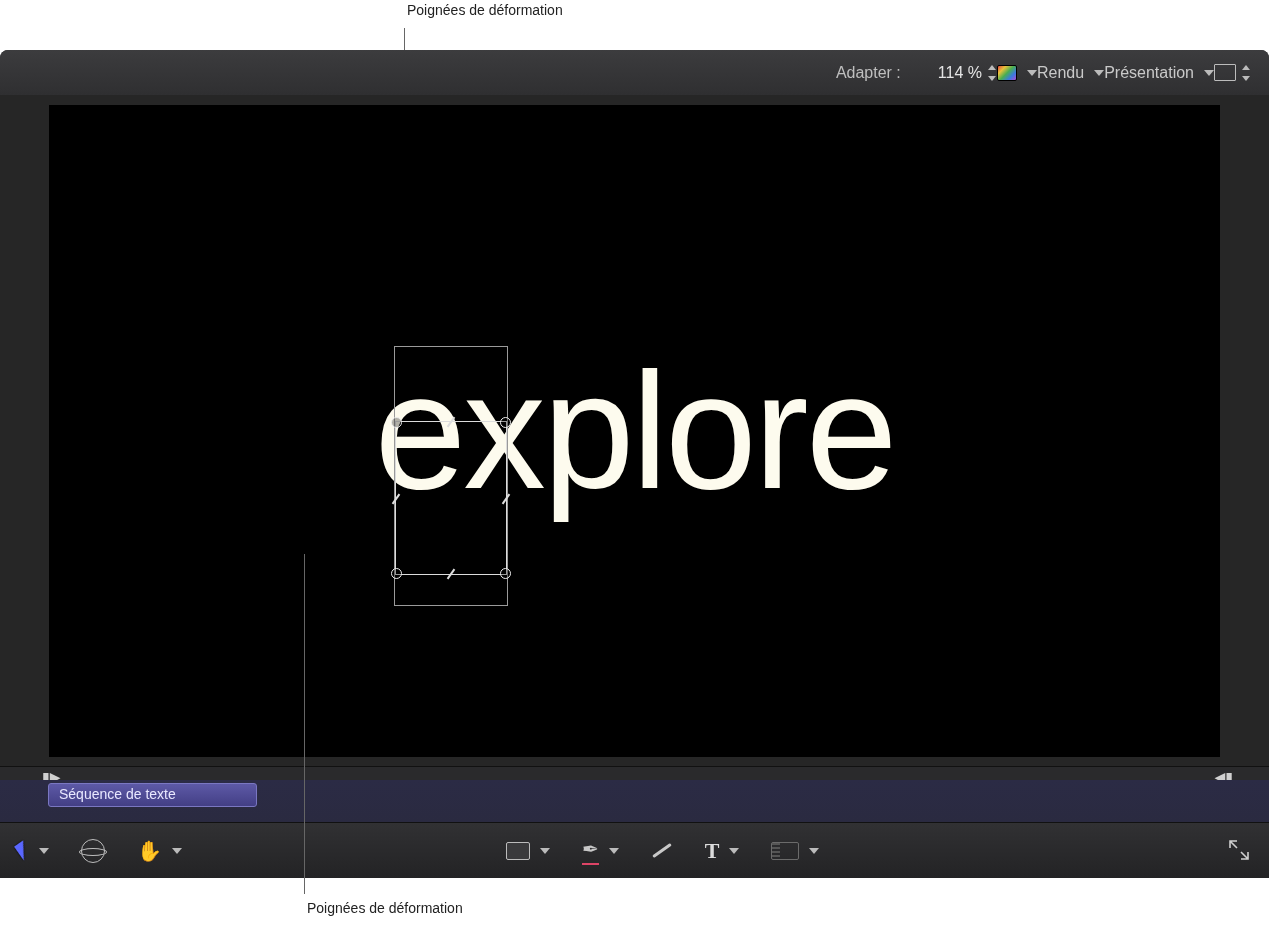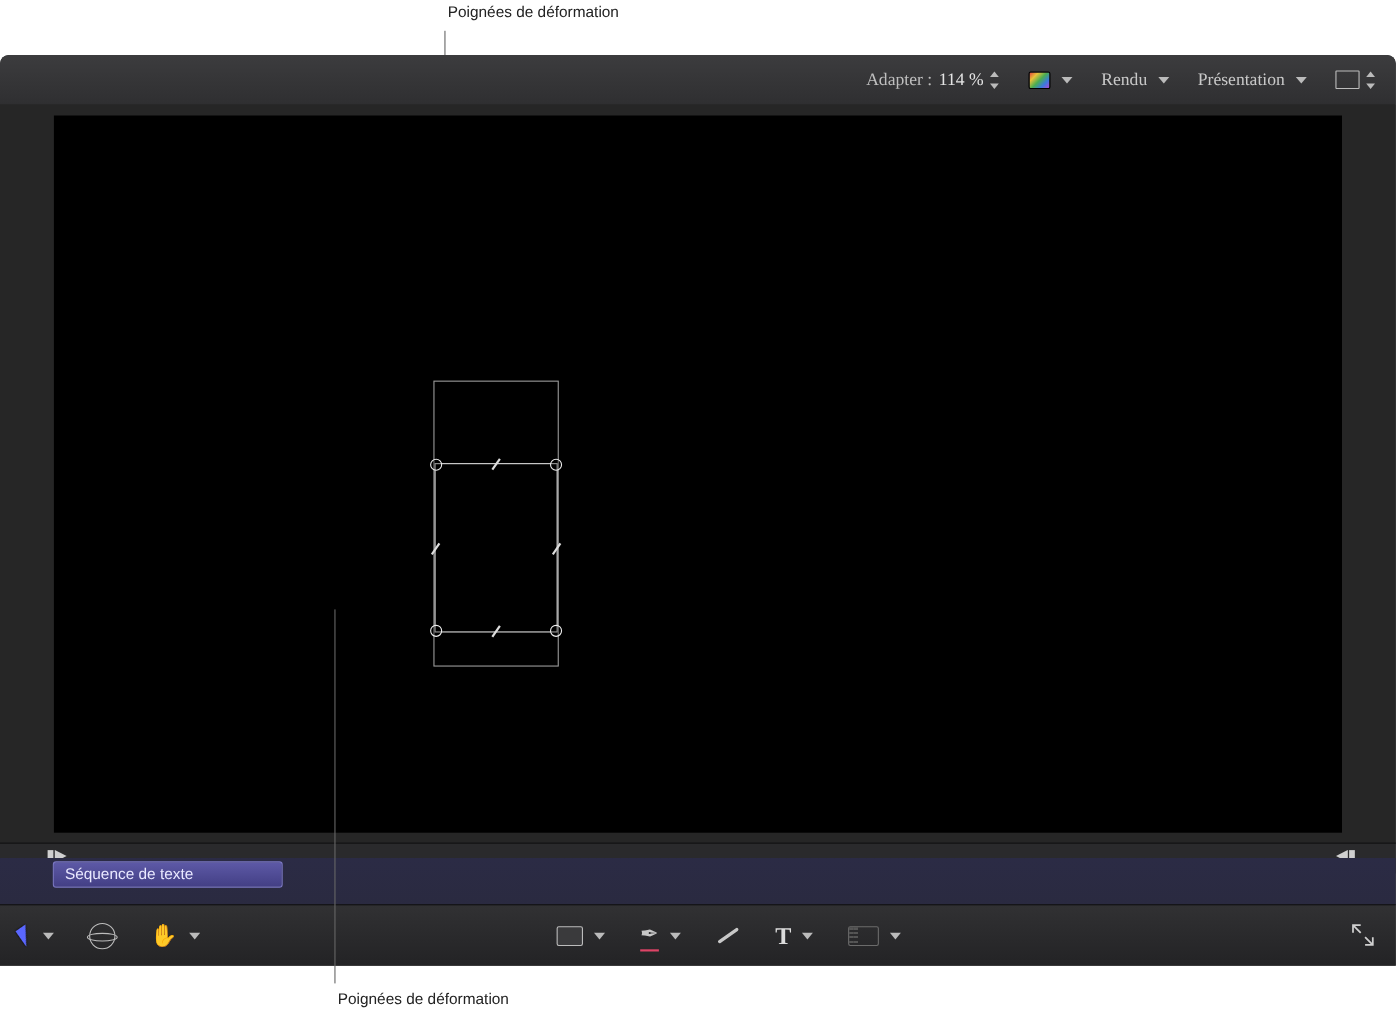"Adapter :" .toolbar { font-family: Liberation Serif, serif -> none; gap: 26px -> none }
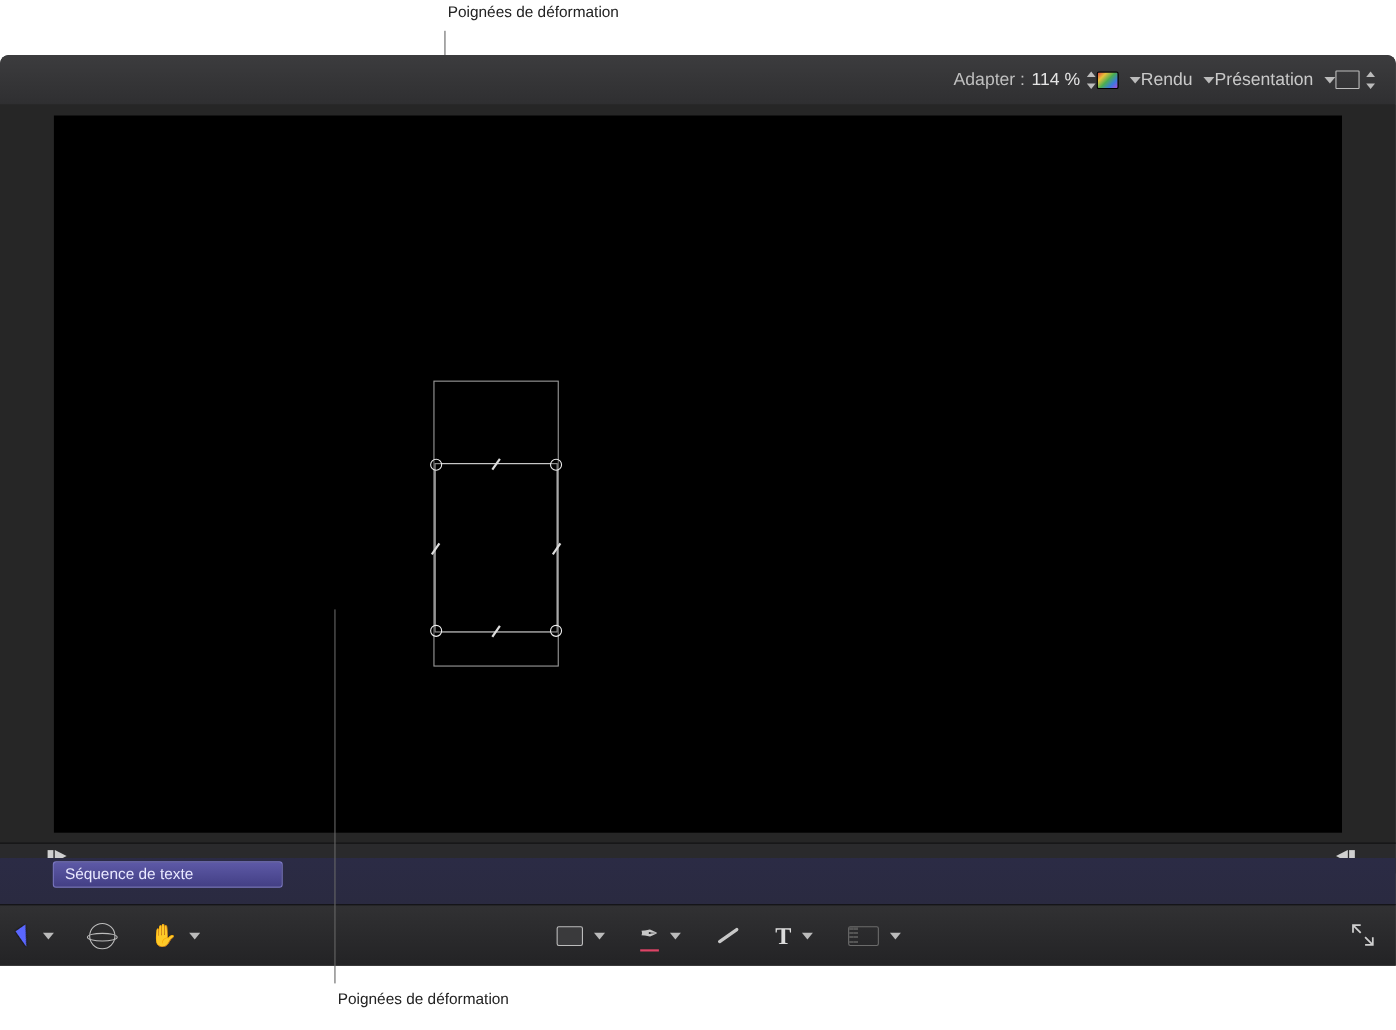"114 %" .tb-val { margin-left: none -> 31px }
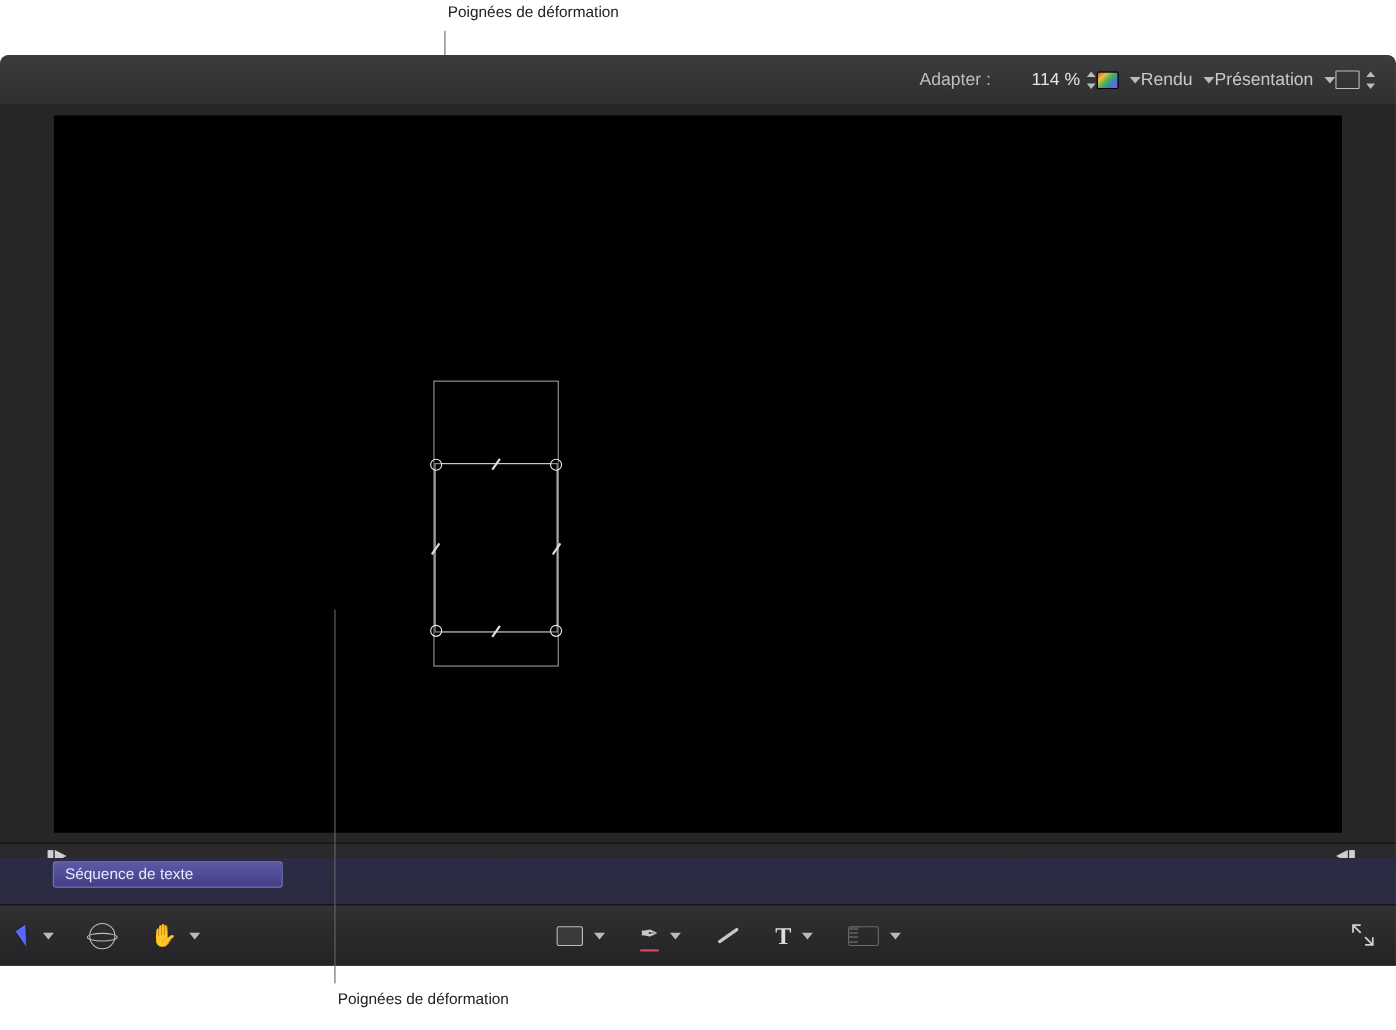"explore" div.big-text { html: none -> <div>explore</div> }
